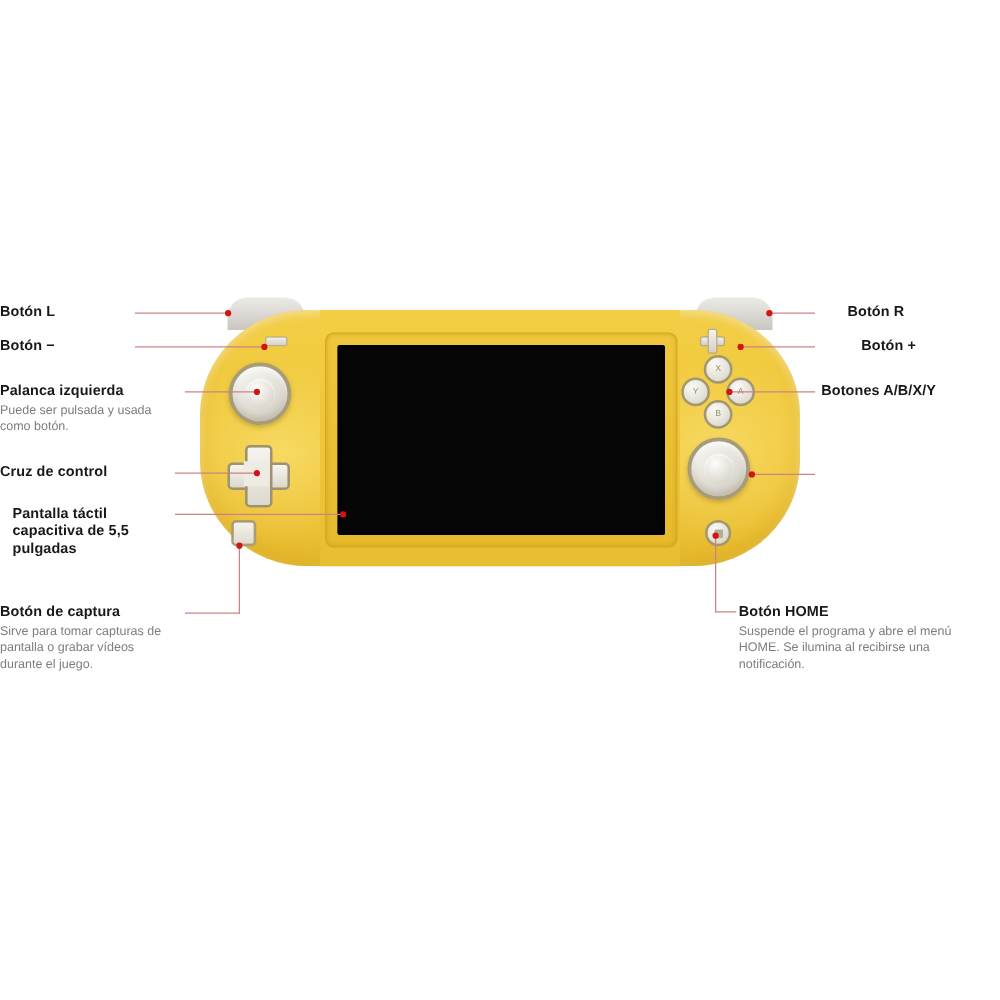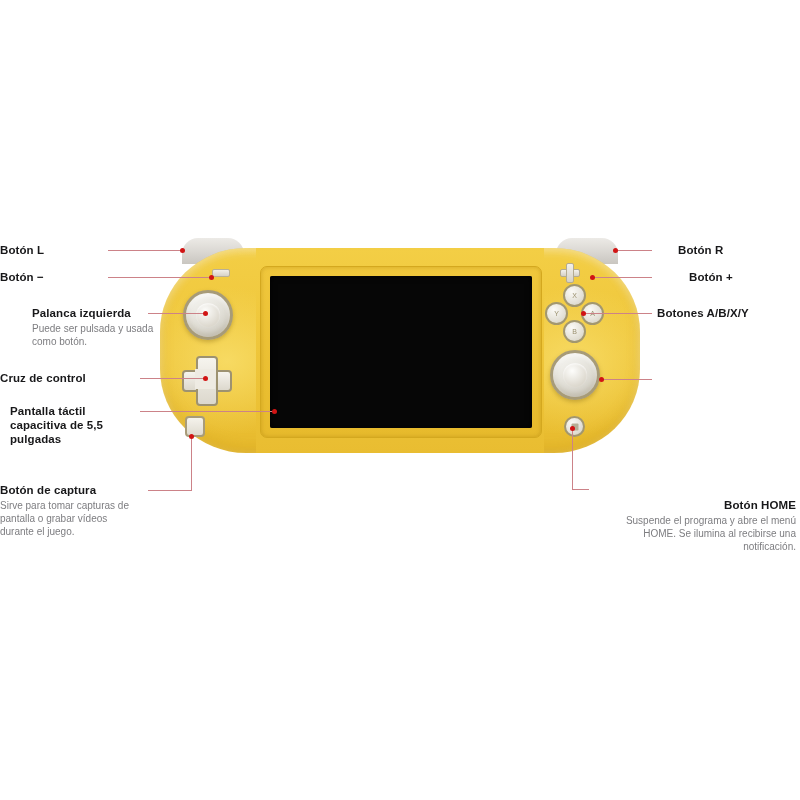"Palanca izquierda" div.ann { padding-left: 32px -> none }
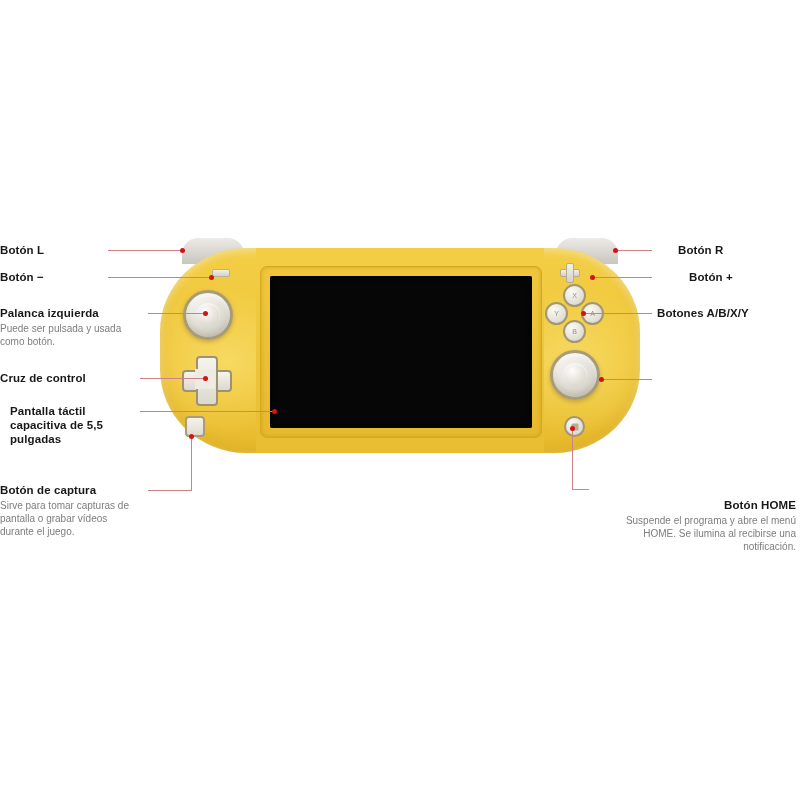"Botón HOME" div.ann { text-align: right -> none; top: 498px -> 483px }
